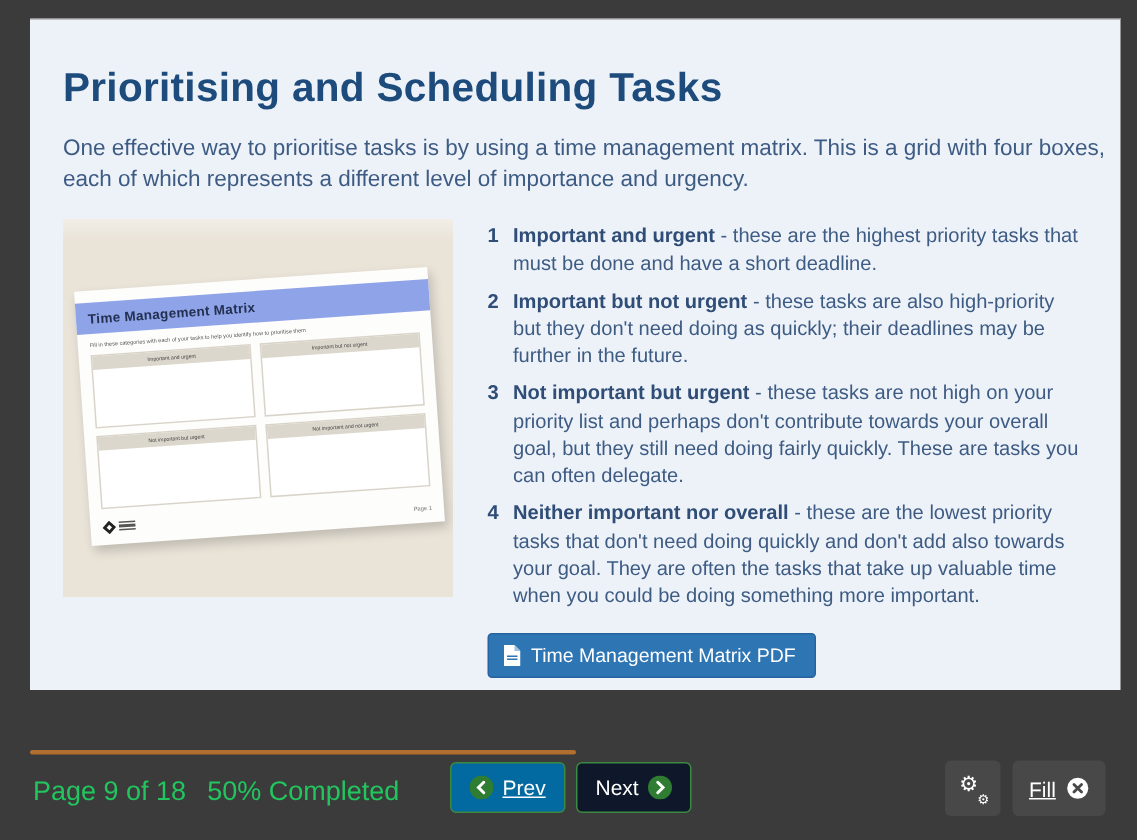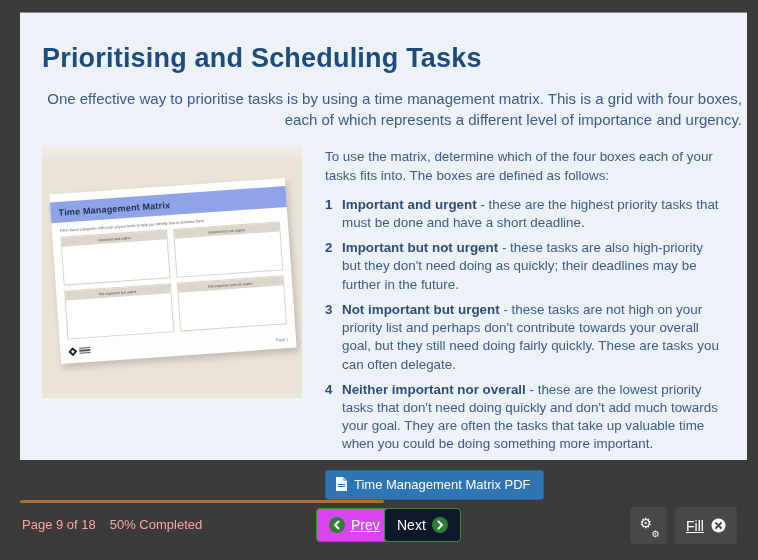"One effective way to prioritise" .intro { text-align: right -> none }
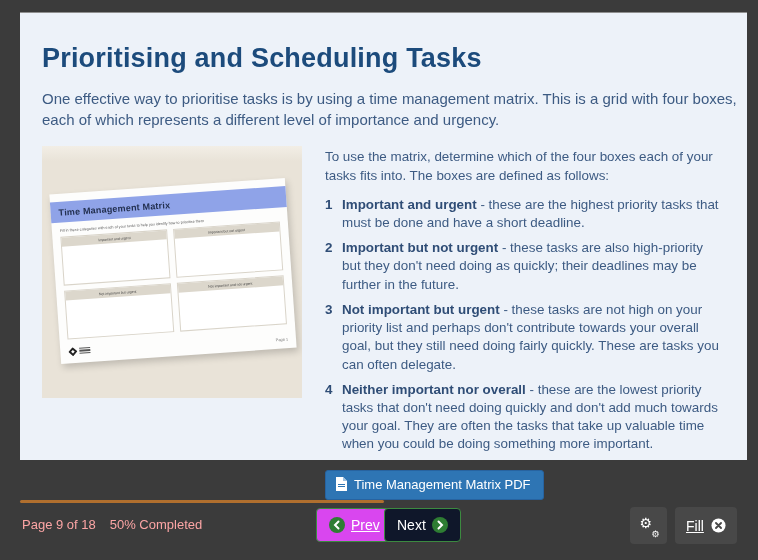"To use the matrix, determine" p.lead-par { html: <p>To use the matrix, determine which of the four boxes each of your tasks fits into. The boxes are defined as follows:</p> -> none }
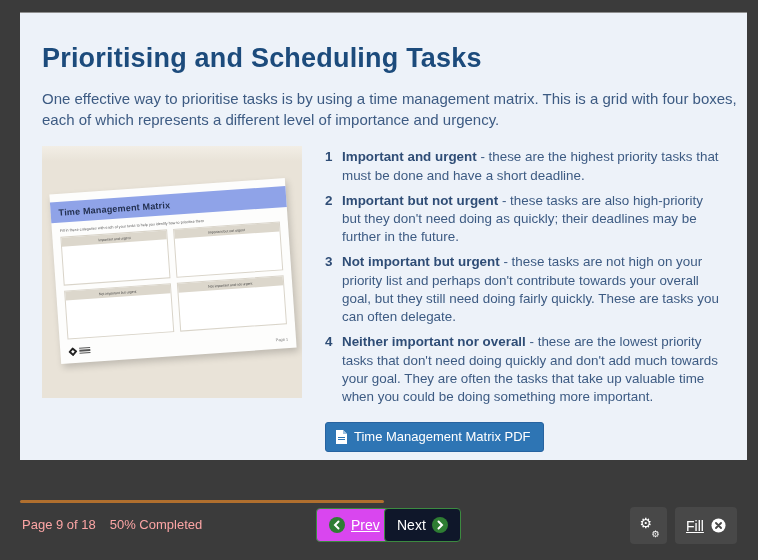"- these are the lowest" span { text: much -> also }
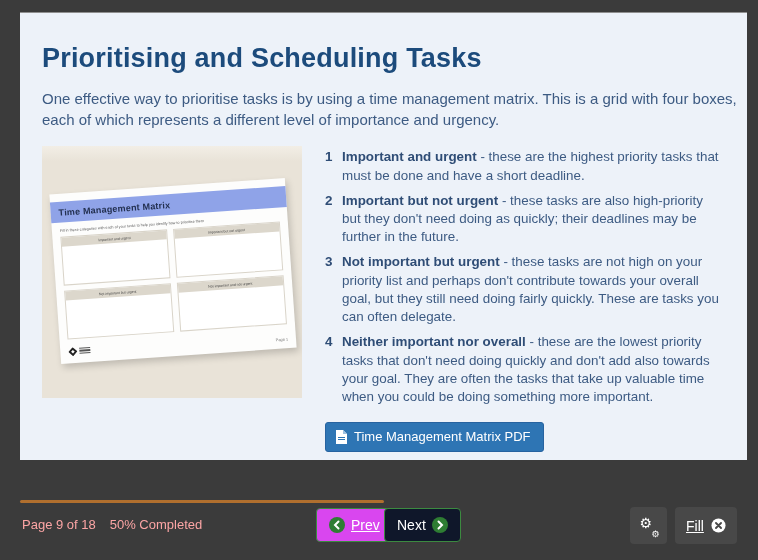"Page 9 of 18 50%" .page-info { color: #fca5a5 -> #22c55e; font-size: 13px -> 18px }
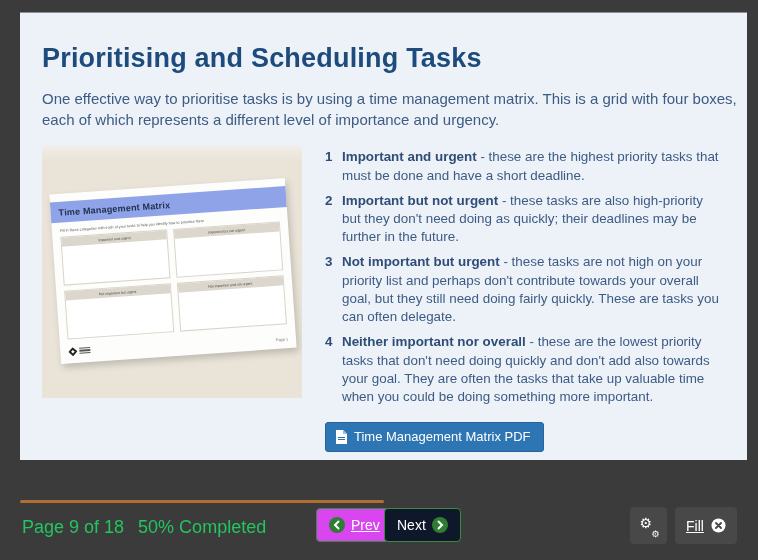"Prev" .btn-prev { background: #d946ef -> #0369a1; left: 316px -> 300px }
